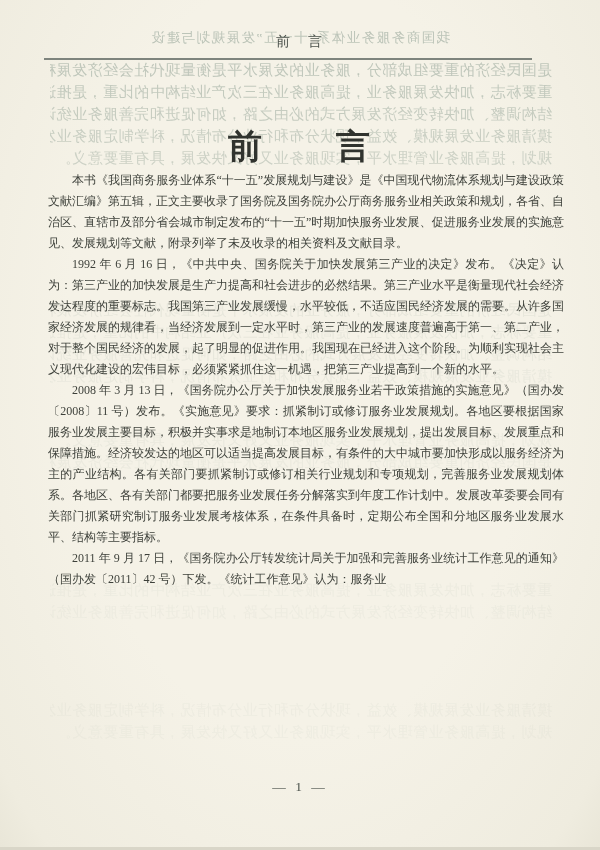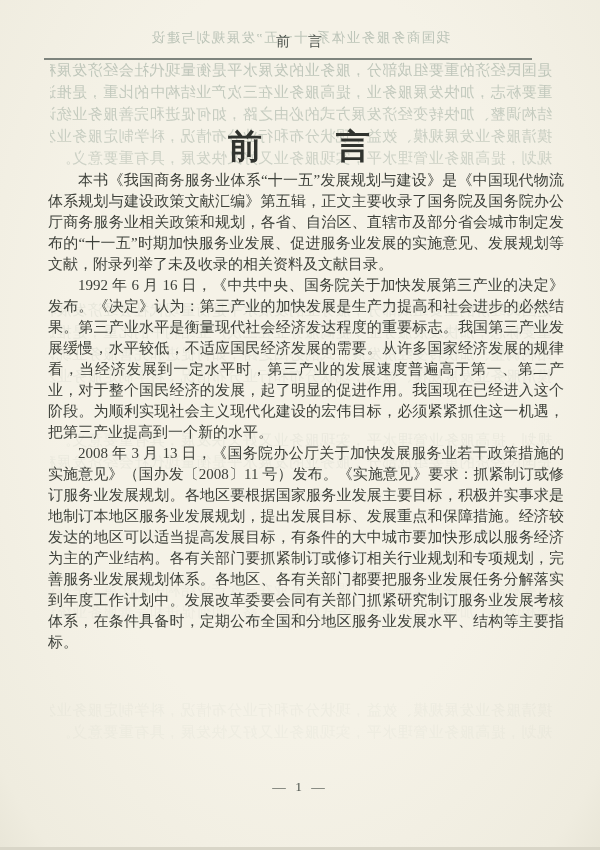"本书《我国商务服务业体系“十一五”发展规划与建设》是《中国现代物流体系规划与建设" .body-text { font-size: 15px -> 12px }
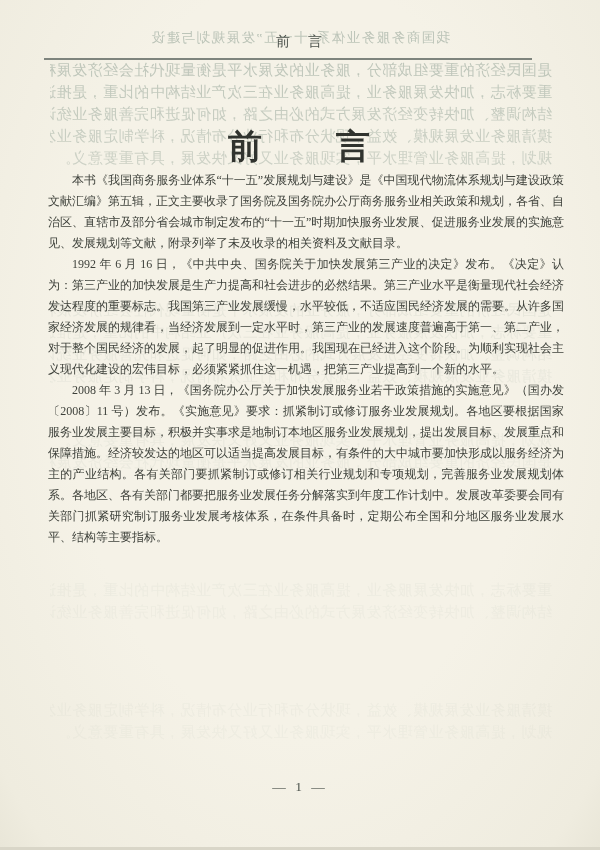"2011 年 9 月 17" p { html: none -> <p>2011 年 9 月 17 日，《国务院办公厅转发统计局关于加强和完善服务业统计工作意见的通知》（国办发〔2011〕42 号）下发。《统计工作意见》认为：服务业</p> }
